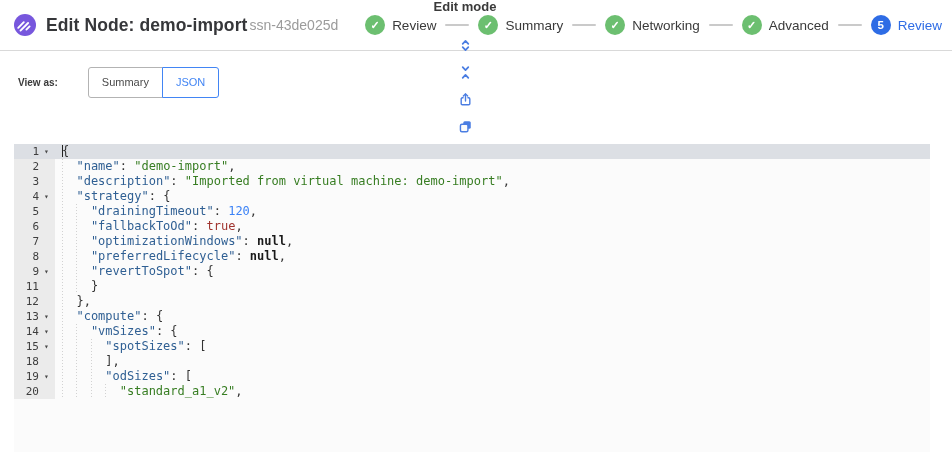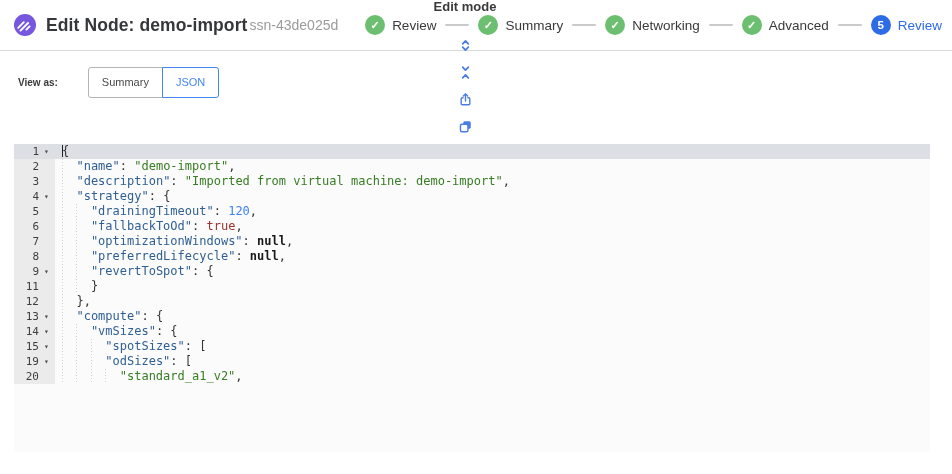"18" div.ed-row { html: none -> <div> <div> <span>18</span> <span></span> </div> <div><span></span><span></span><span></span>],</div> </div> }
